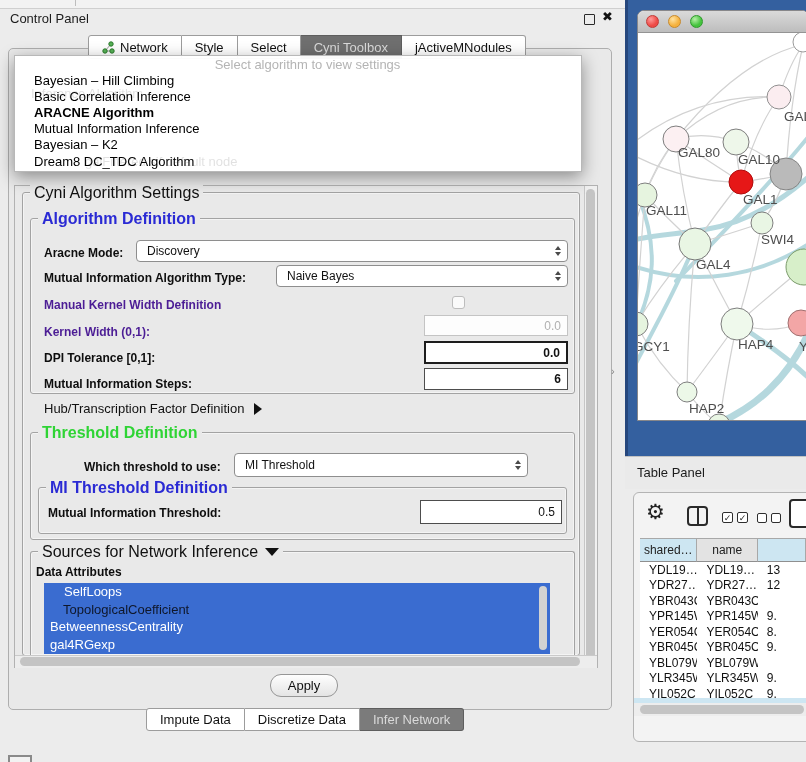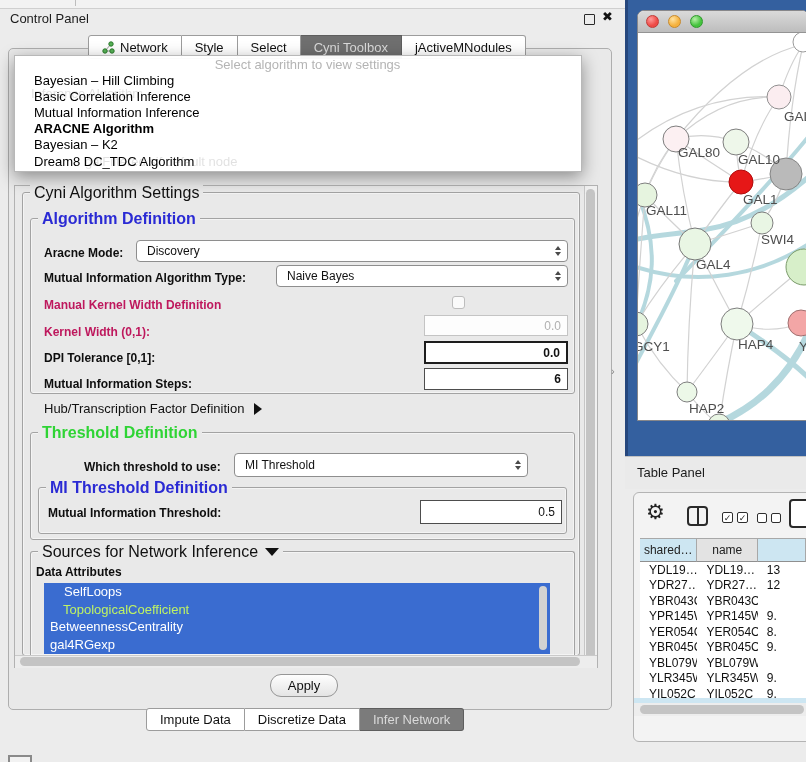"Mutual Information Inference" div.pitem { order: before "ARACNE Algorithm" -> after "ARACNE Algorithm" }
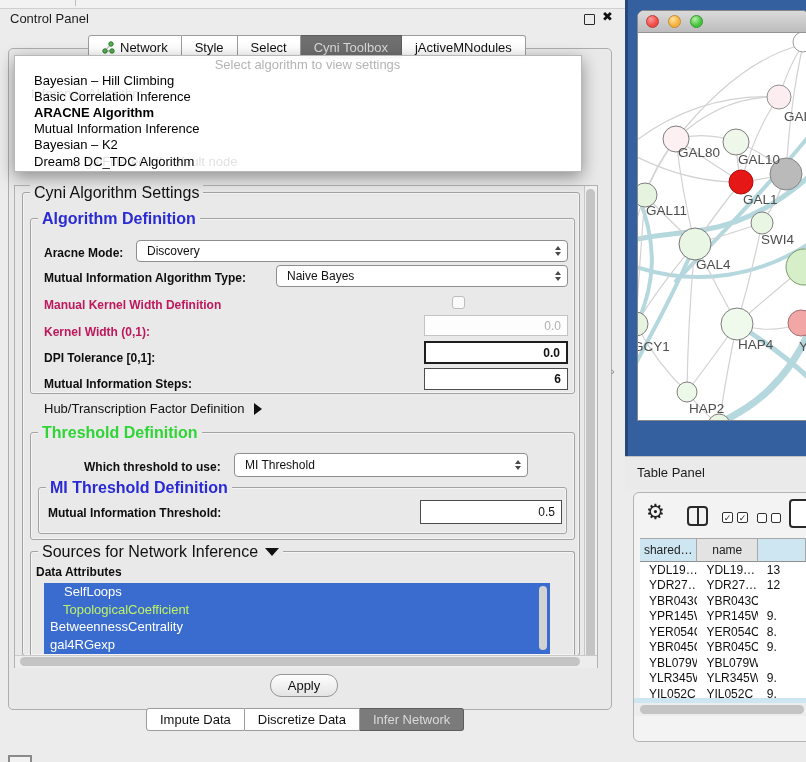"Manual Kernel Width Definition" .dis-label { color: #be185d -> #4c1d95 }
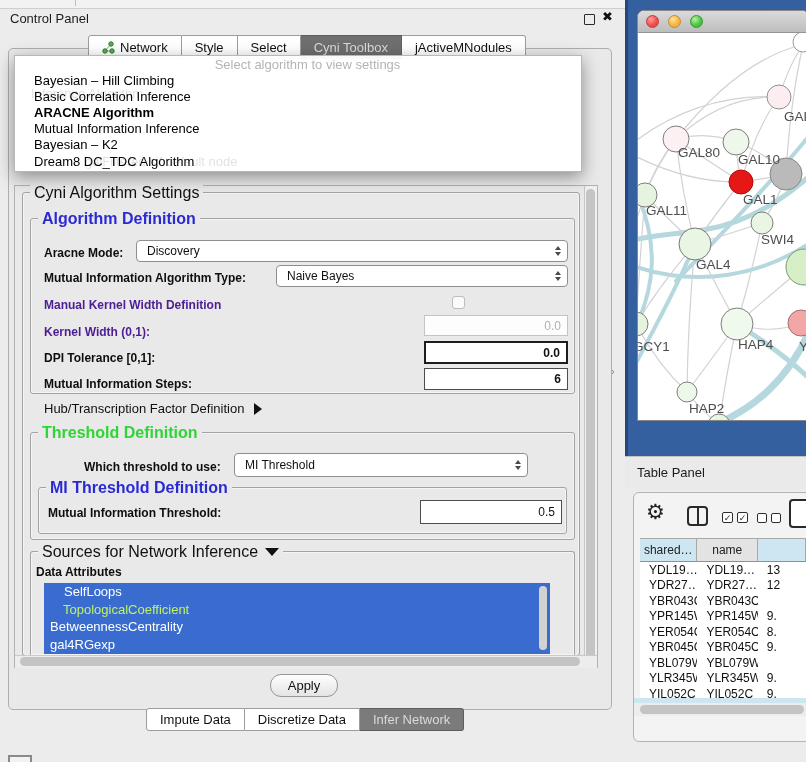"TopologicalCoefficient" div.pitem { color: #bef264 -> #0f172a }
